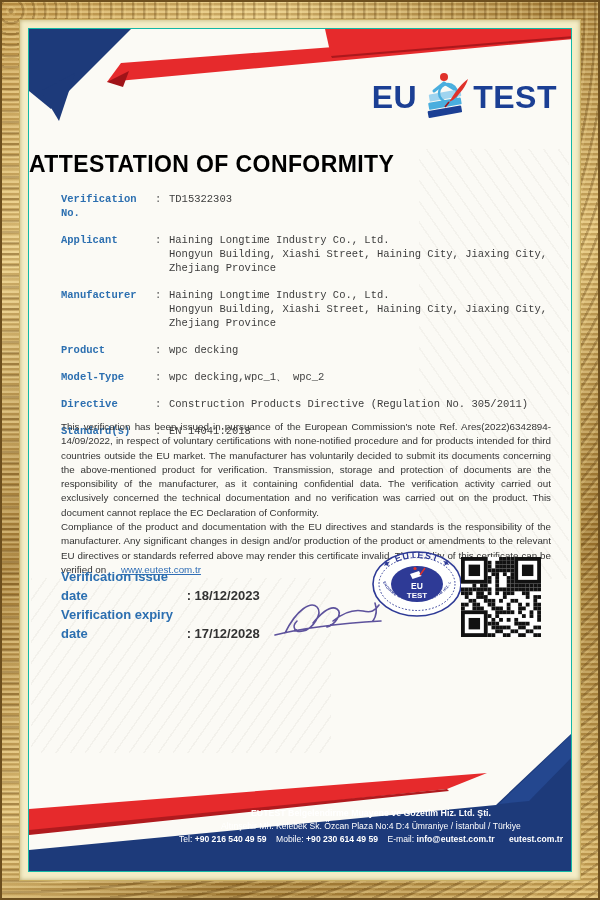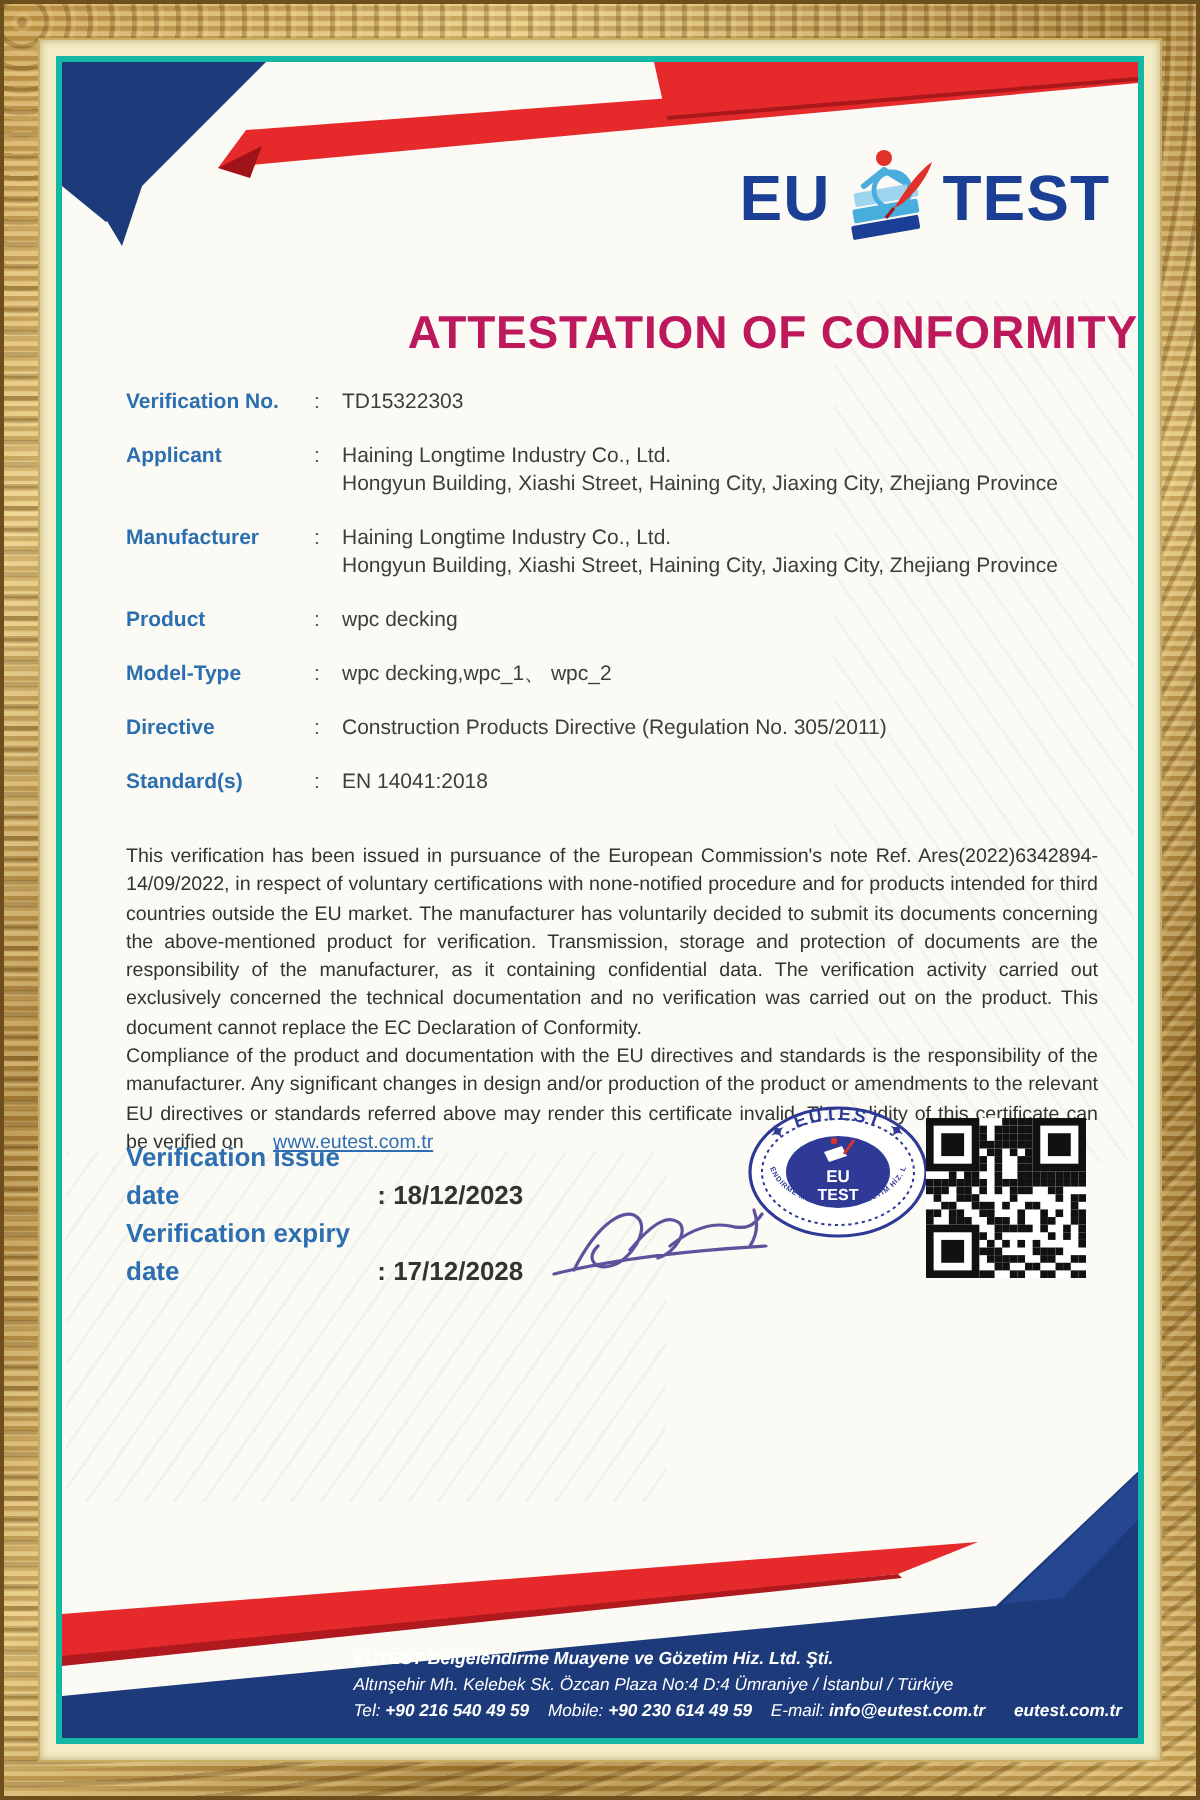"EU" .doc { border: 3px solid #14b8a6 -> 1px solid #14b8a6 }
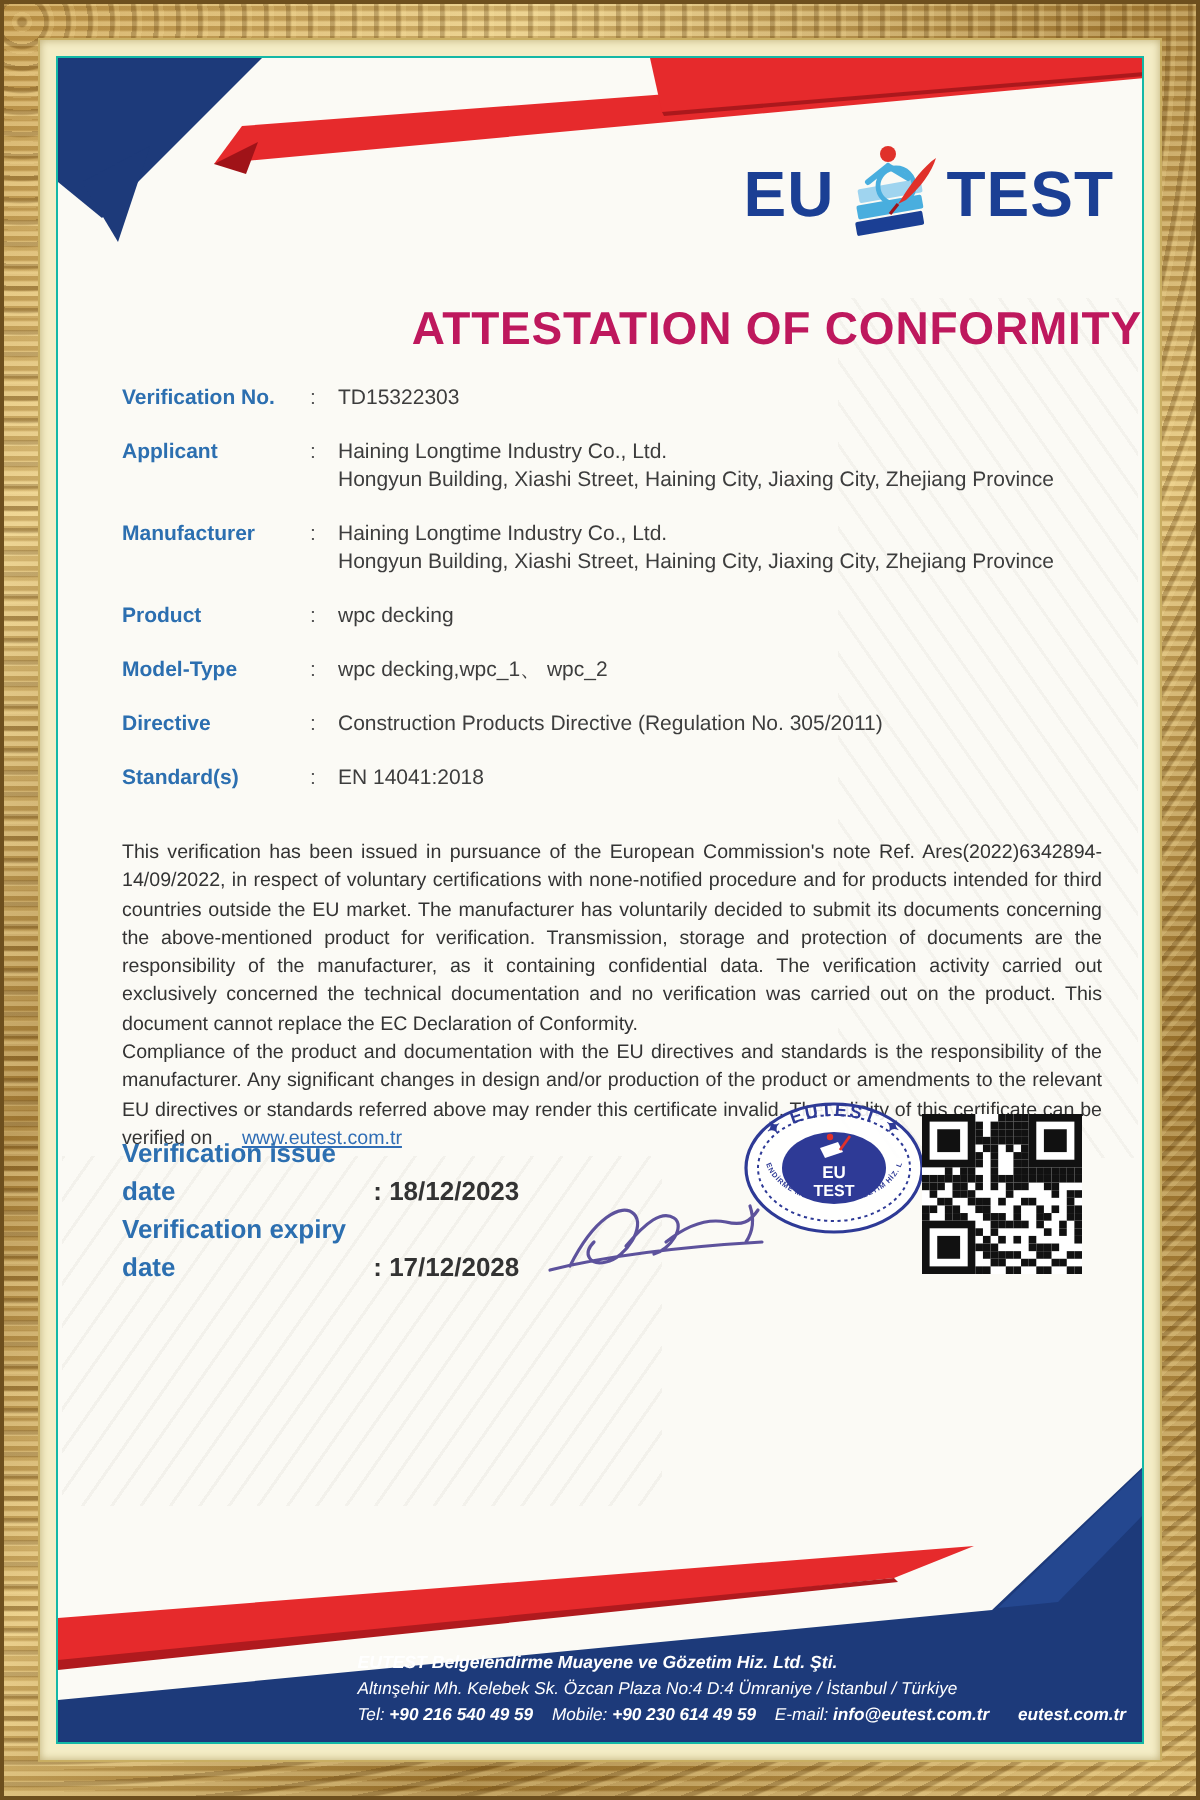"ATTESTATION OF CONFORMITY" .title { color: #be185d -> #000000; text-align: right -> left }
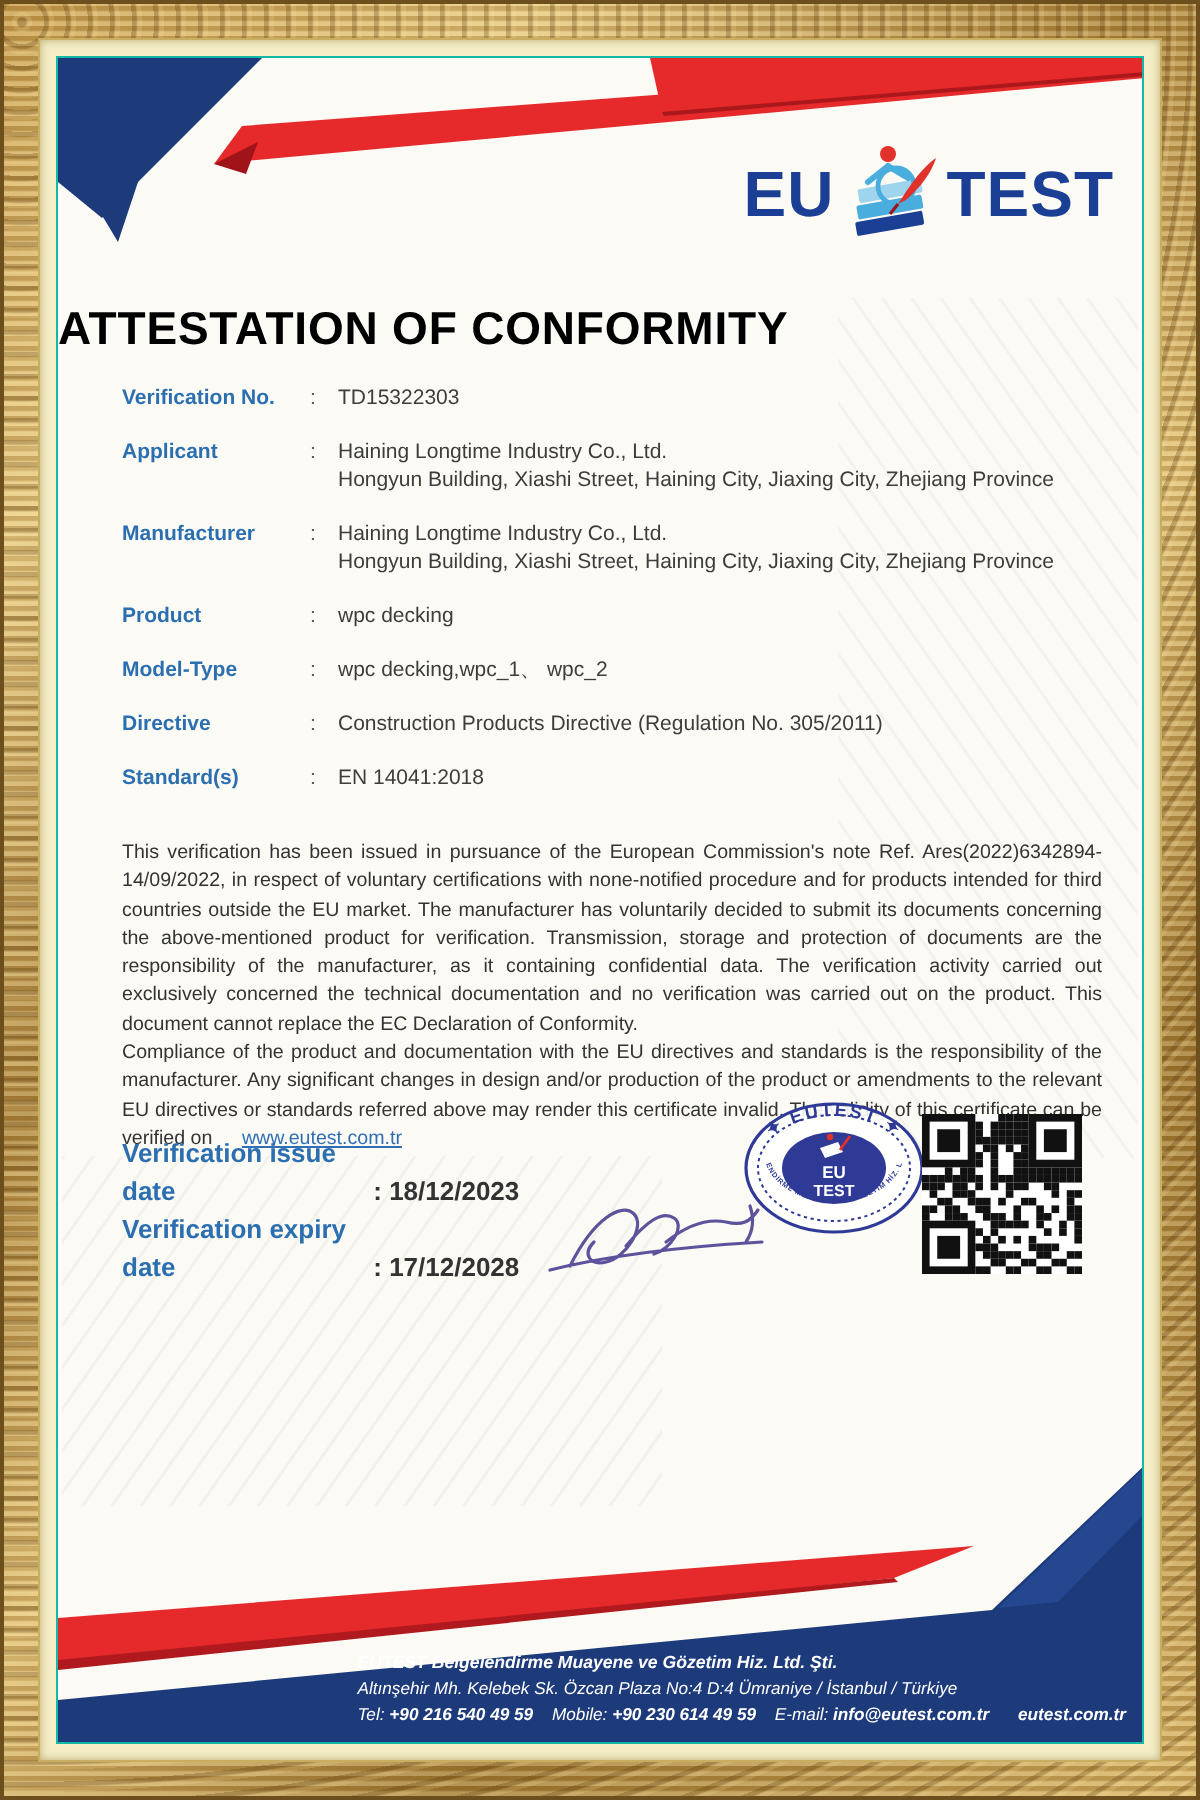"Verification No." .field-row { font-family: none -> Liberation Mono, monospace }
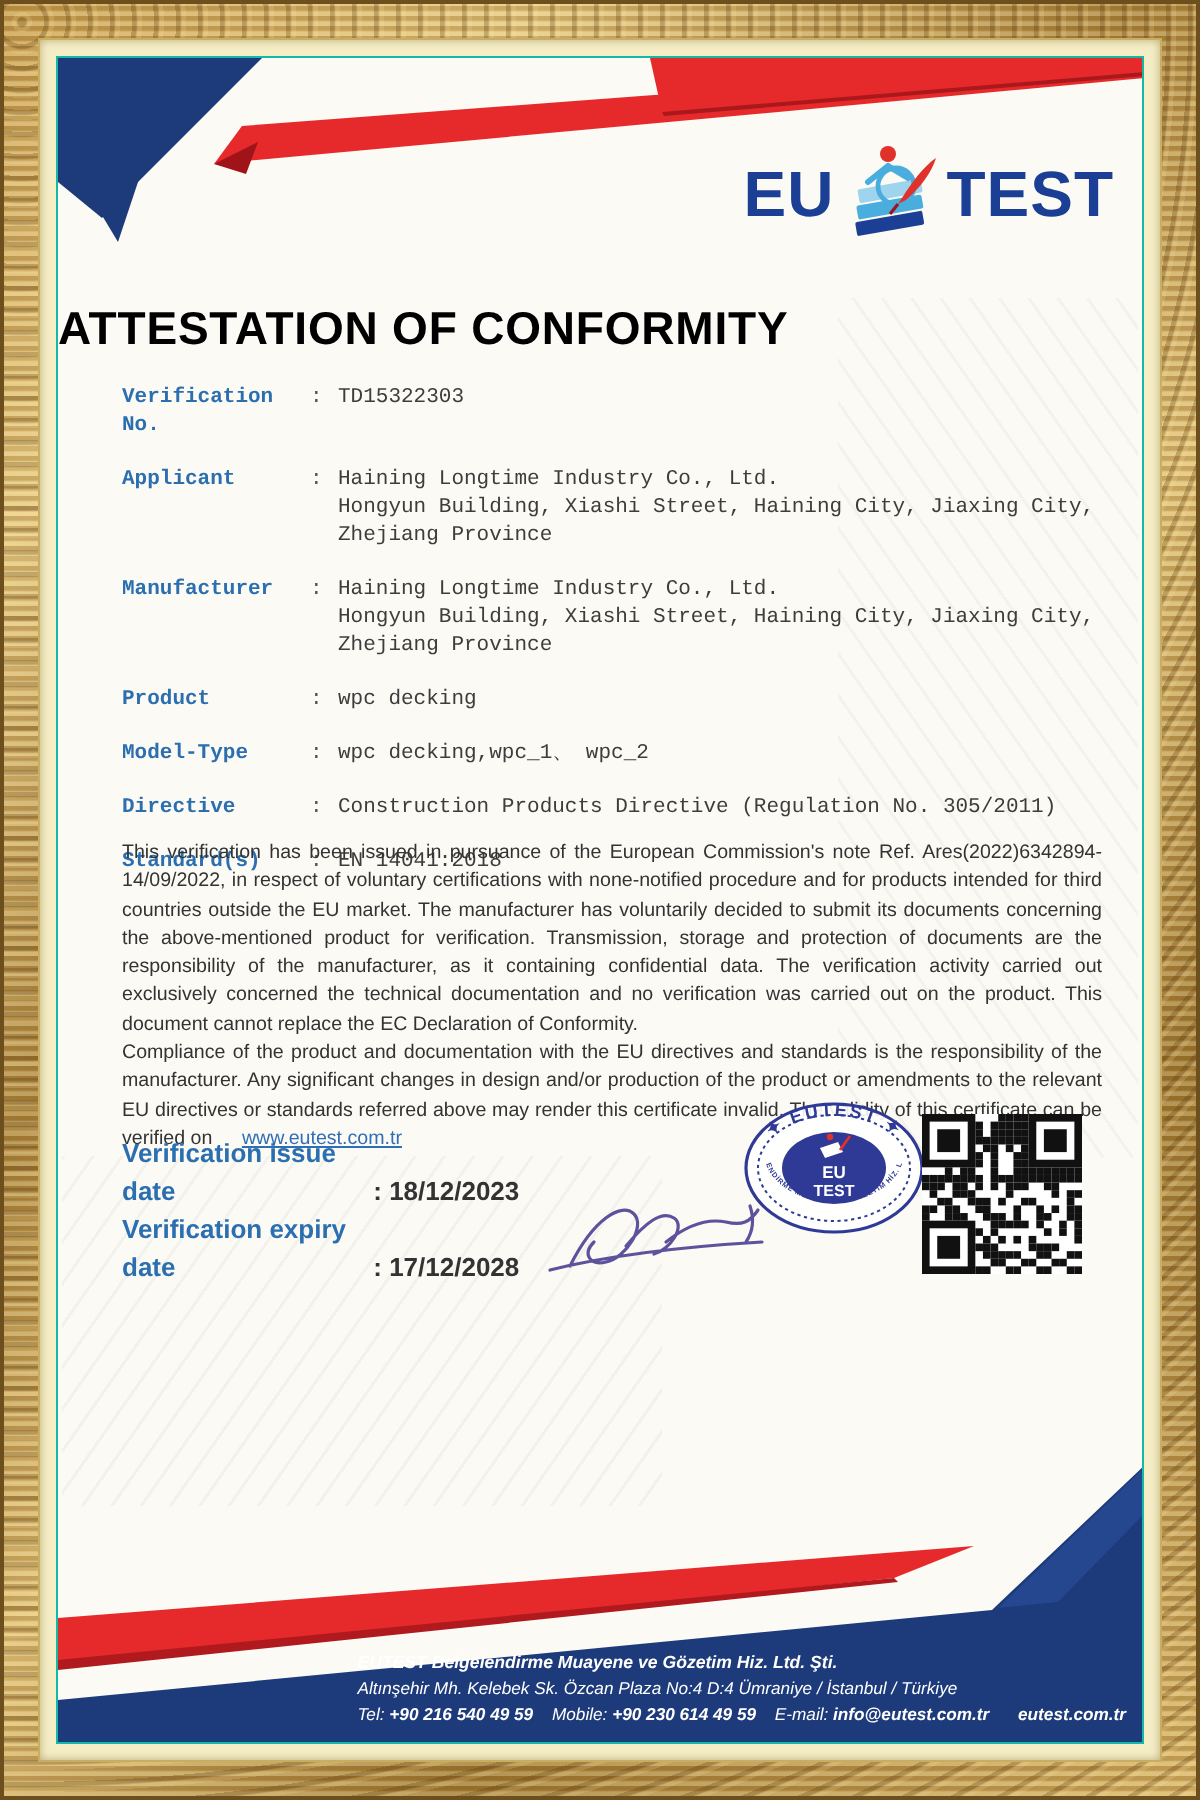"EUTEST Belgelendirme Muayene ve Gözetim" .footer-text { bottom: 7px -> 25px; font-style: italic -> none; text-align: left -> center }
